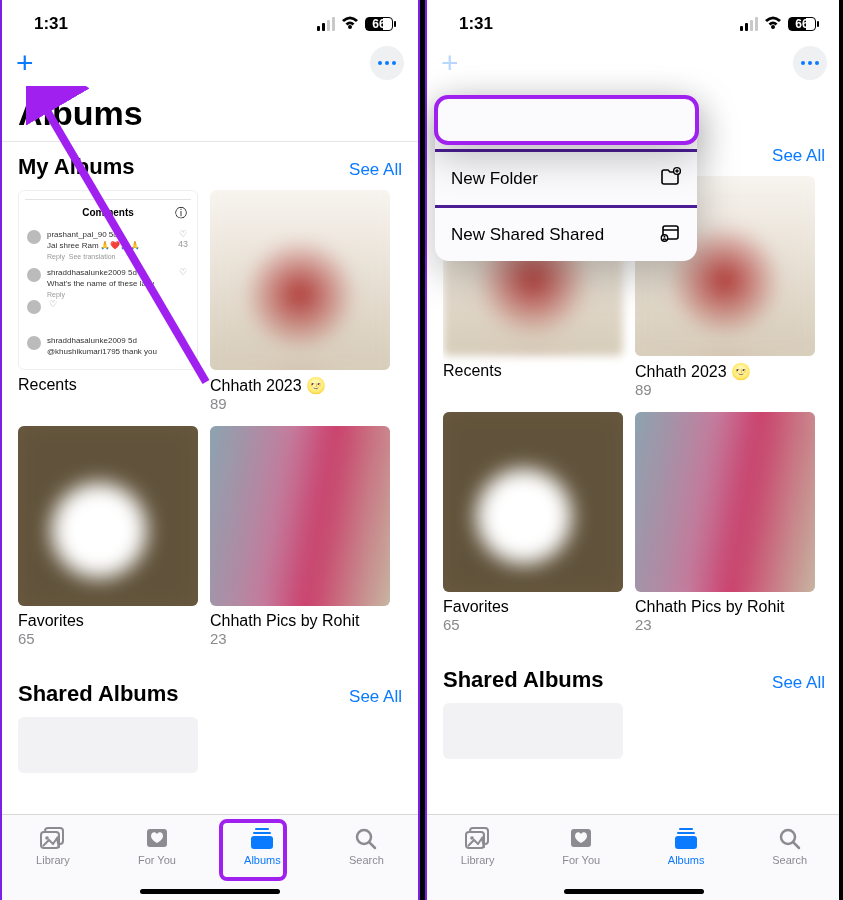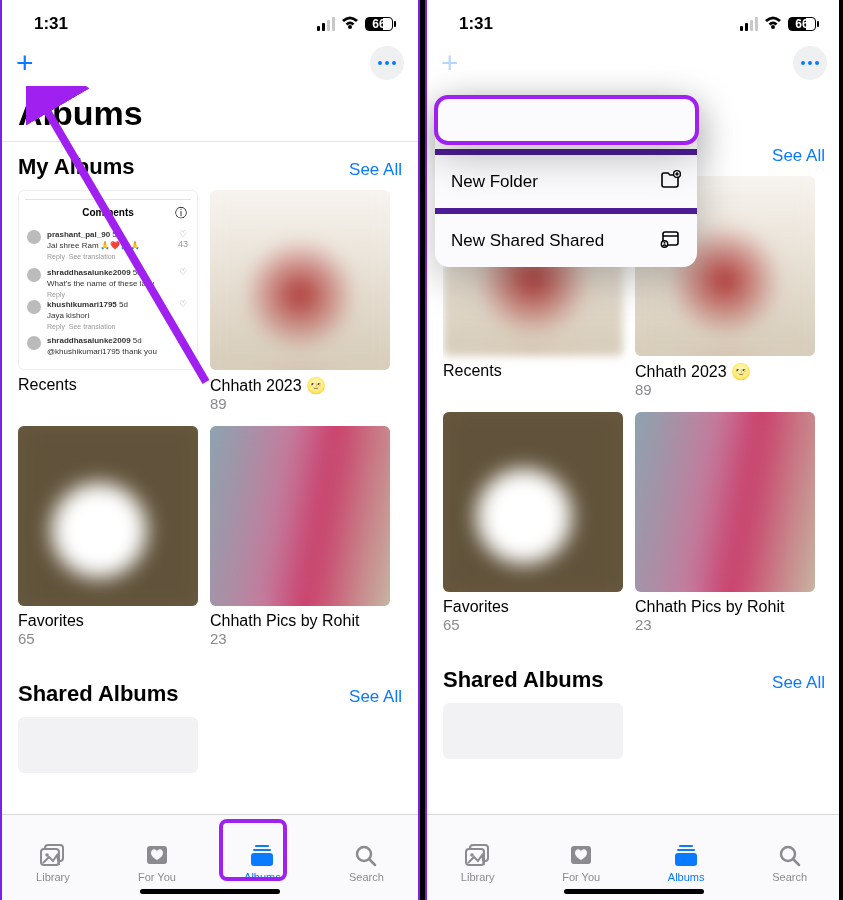"New Folder" .menu-item { border-bottom: 6px solid #4c1d95 -> 3px solid #4c1d95 }
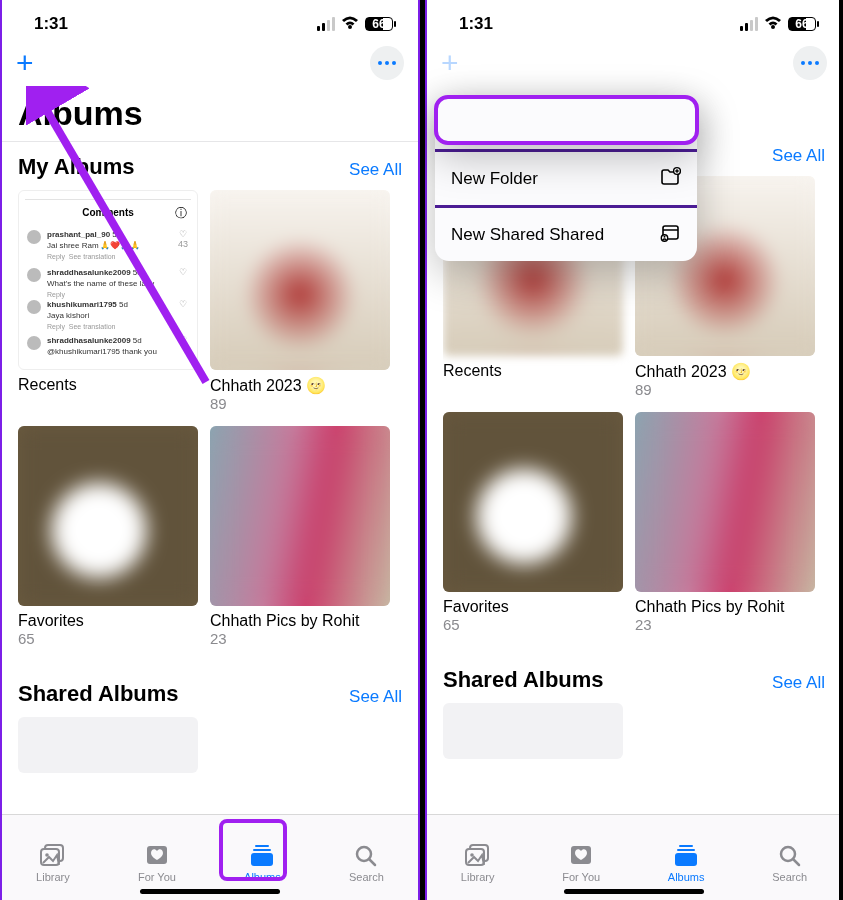"prashant_pal_90" .thumb.social .stxt b { font-weight: 700 -> 400 }
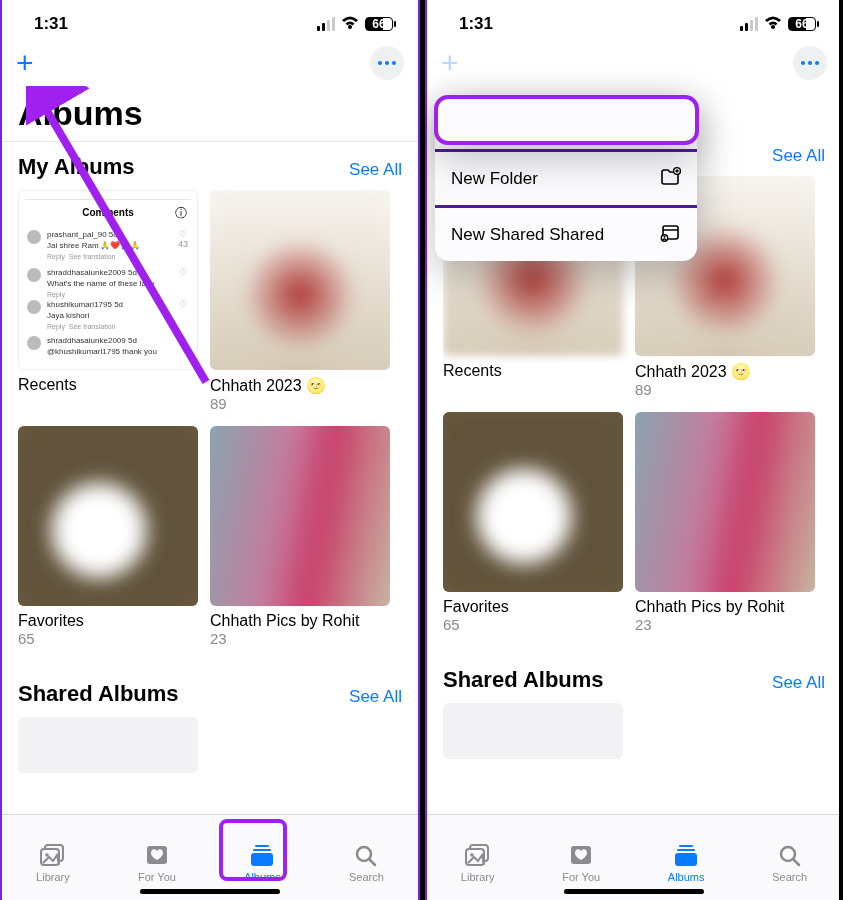"khushikumari1795 5d" span.stxt { html: <span><b>khushikumari1795</b> 5d<br><span>Jaya kishori</span><br><span>Reply&nbsp;&nbsp;See translation</span></span> -> none }
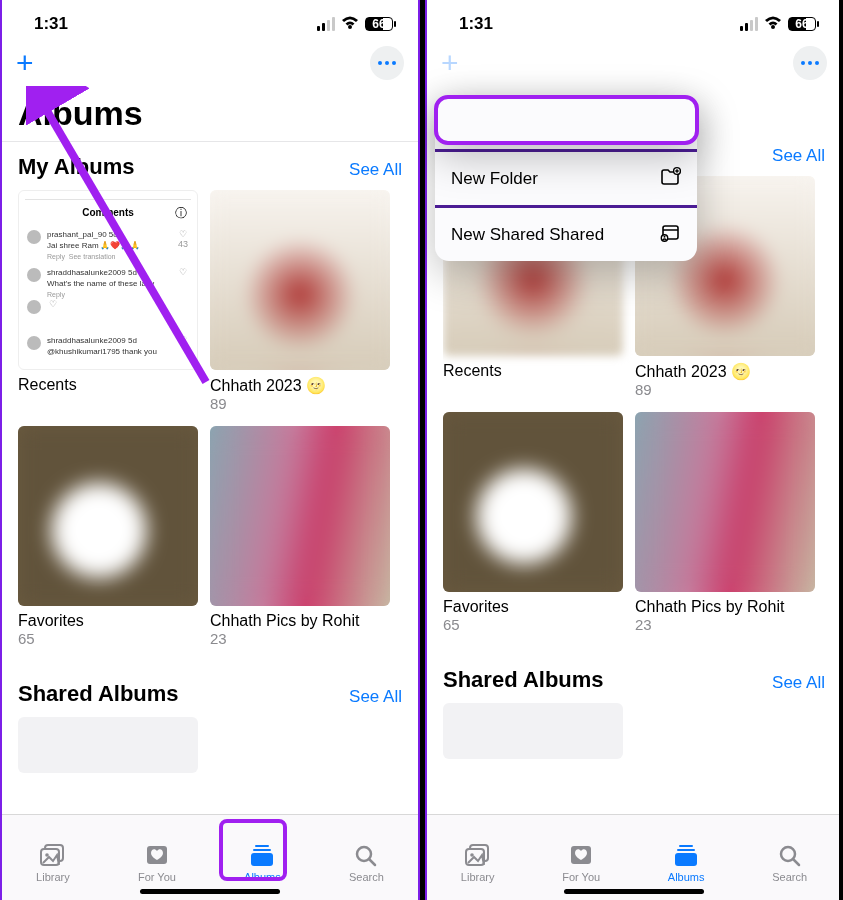"Library" .tabbar { align-items: center -> flex-start }
